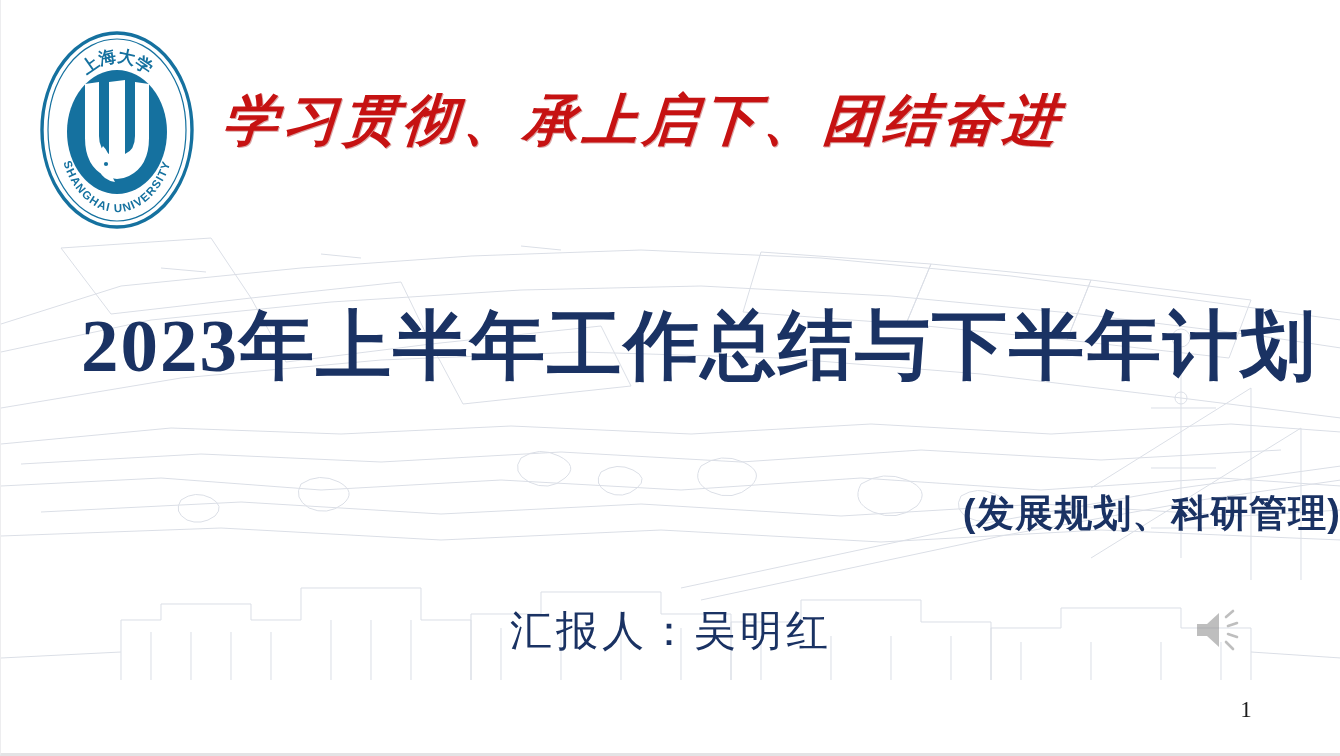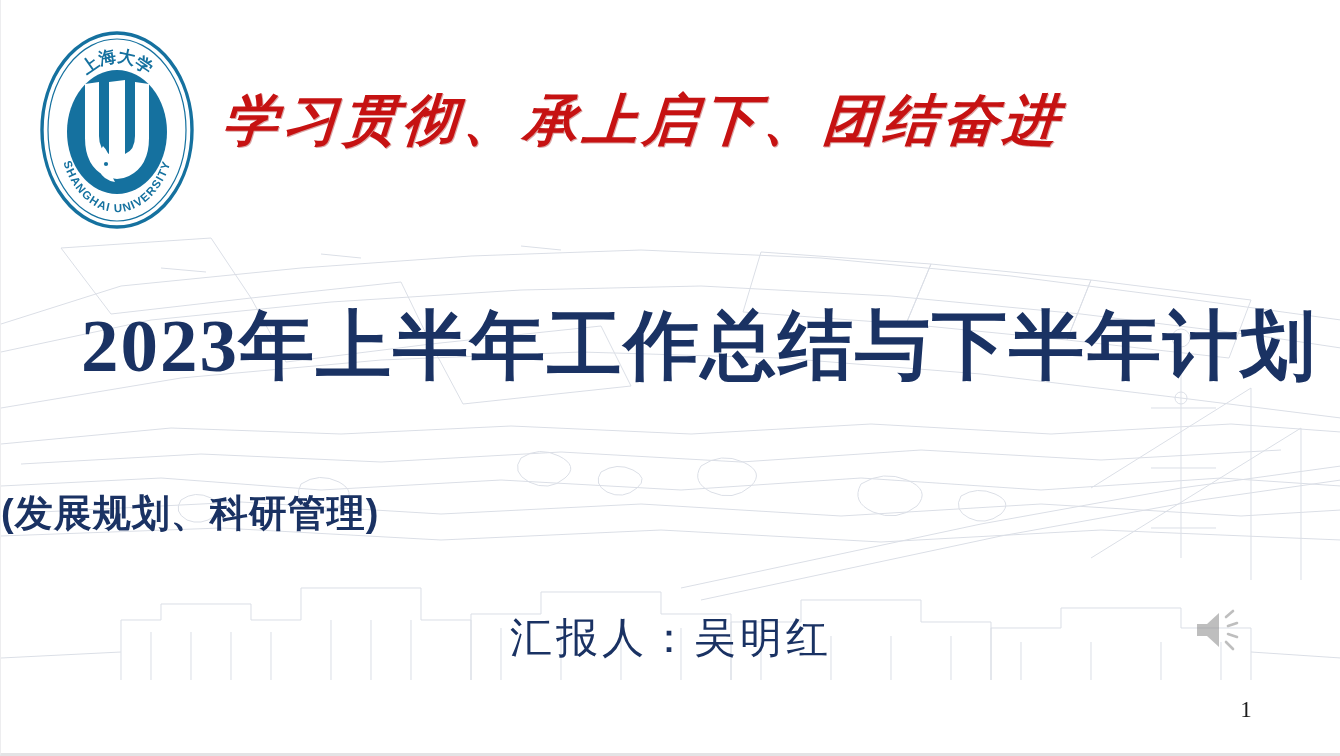"(发展规划、科研管理)" .subtitle { text-align: left -> right }
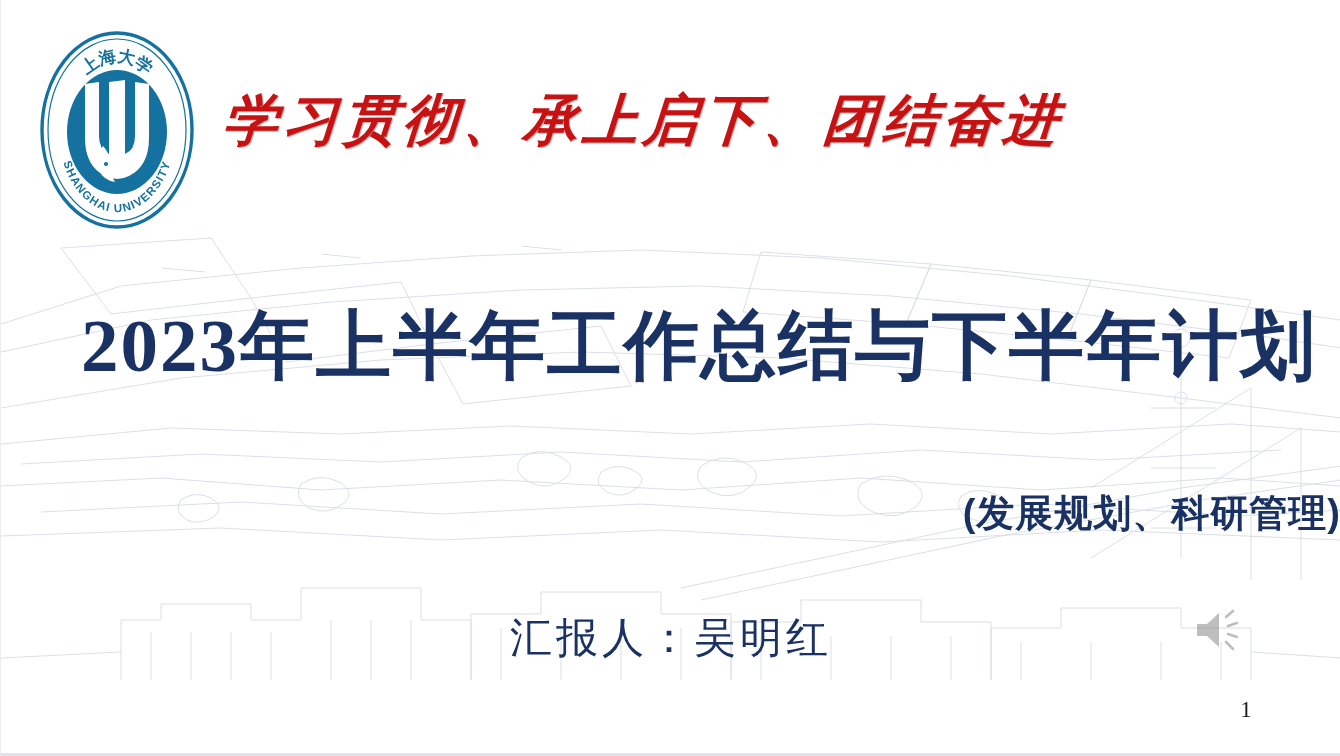"汇报人：吴明红" .presenter { margin-top: 7px -> none }
